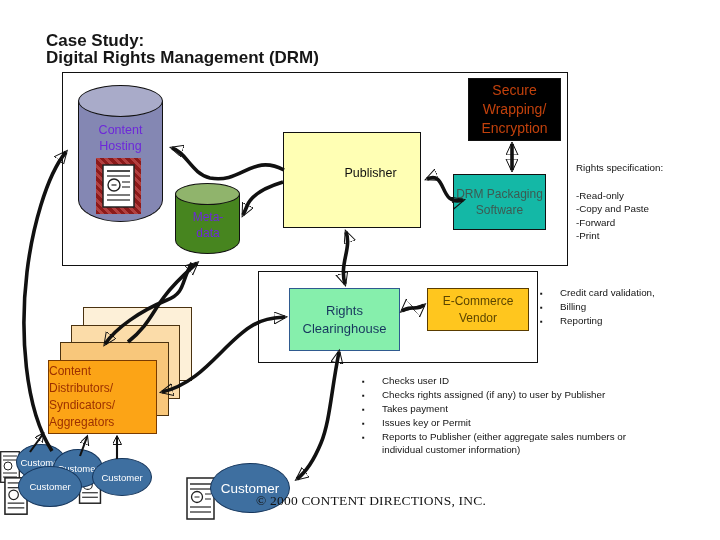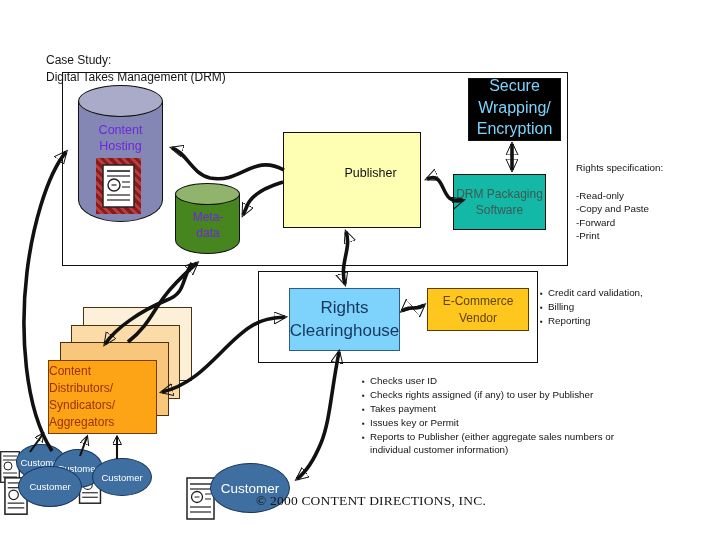"Case Study:" #title { font-size: 12px -> 17px; font-weight: normal -> bold; margin-top: 20px -> none }
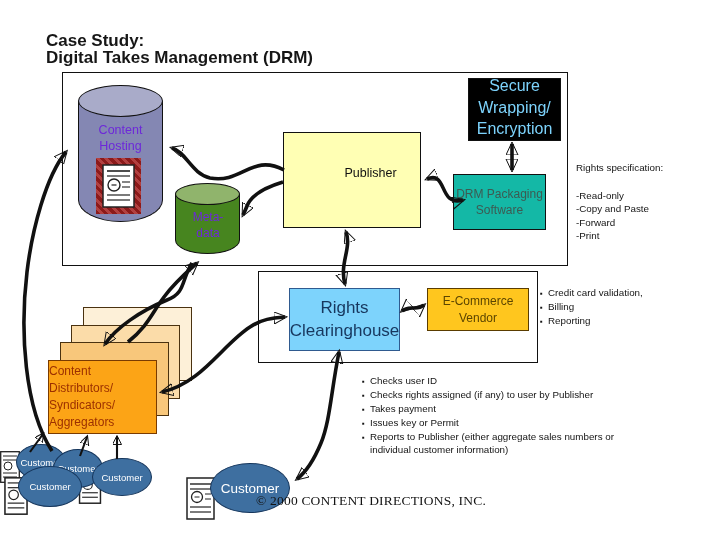"Digital Takes Management (DRM)" div { text: Takes -> Rights }
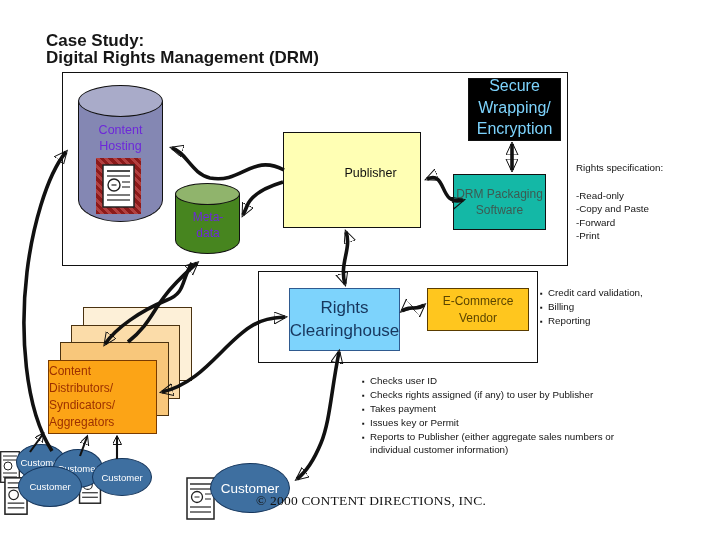"Secure Wrapping/ Encryption" #secure { align-items: flex-end -> none; color: #7dd3fc -> #c2410c; font-size: 16px -> 14px }
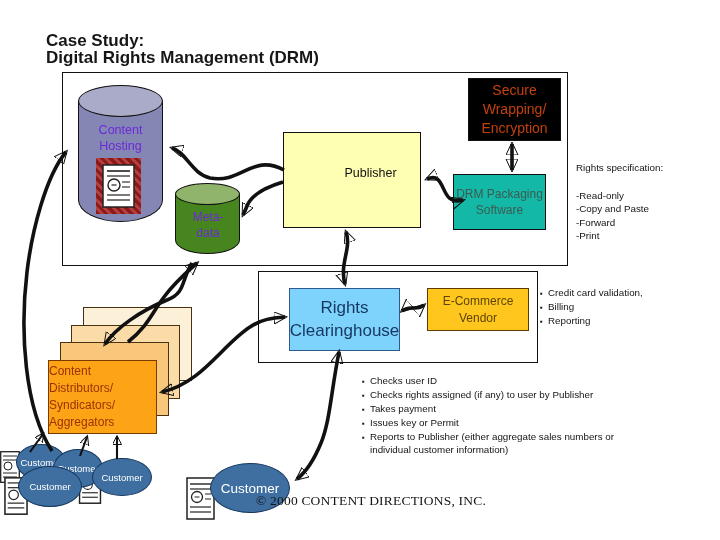"Credit card validation," .note-row { gap: none -> 12px }
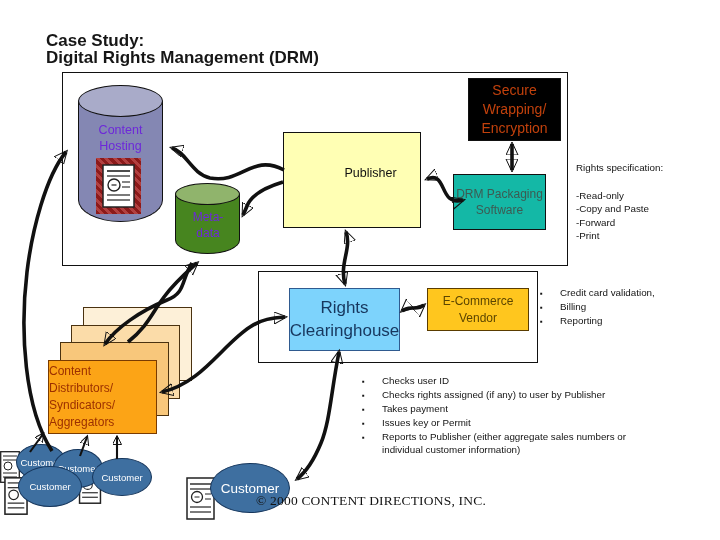"Rights Clearinghouse" #clearinghouse { background: #7dd3fc -> #86efac; font-size: 17px -> 13px }
